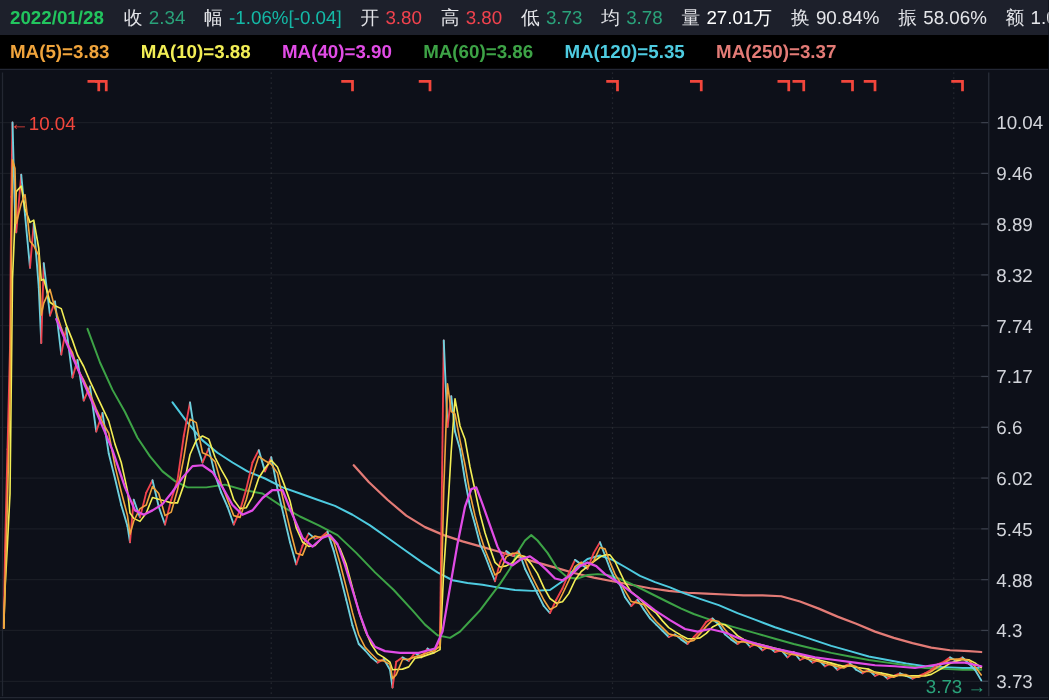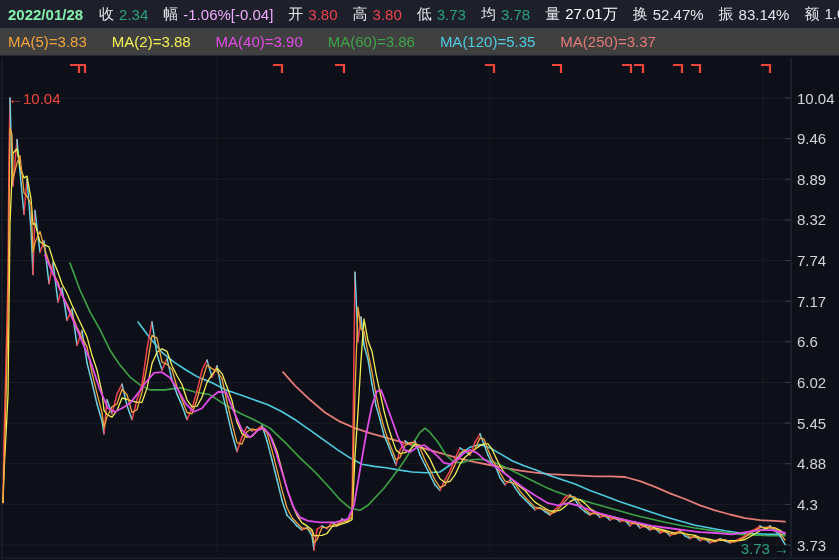"2022/01/28" .topbar .date { color: #86efac -> #22c55e }
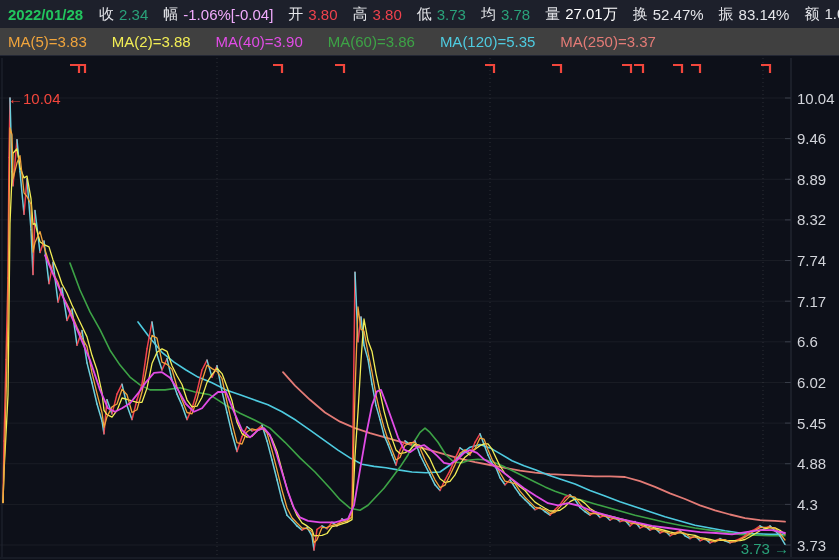"-1.06%[-0.04]" span.val { color: #f0abfc -> #14b8a6 }
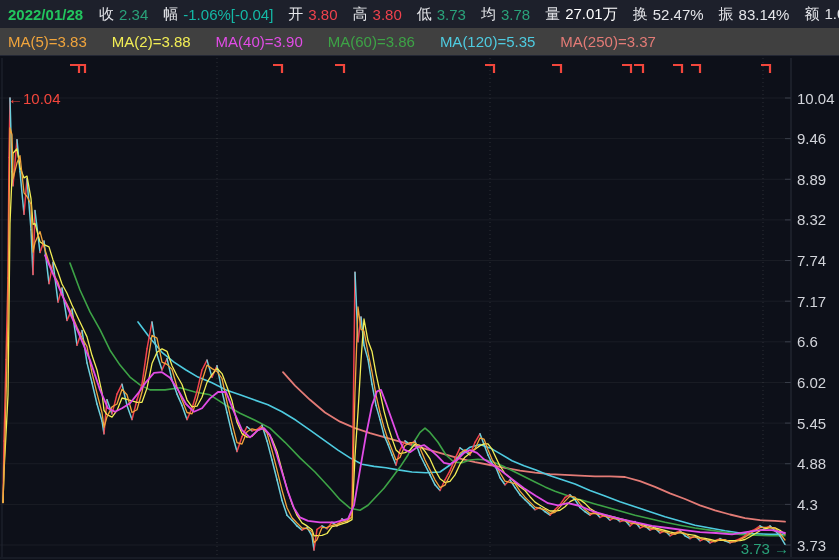"52.47%" span.val { text: 52.47% -> 90.84% }
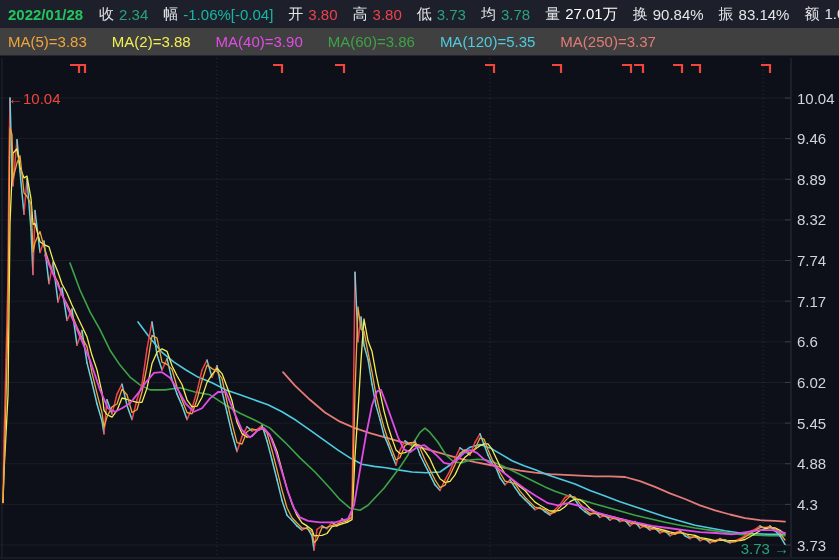"83.14%" span.val { text: 83.14% -> 58.06% }
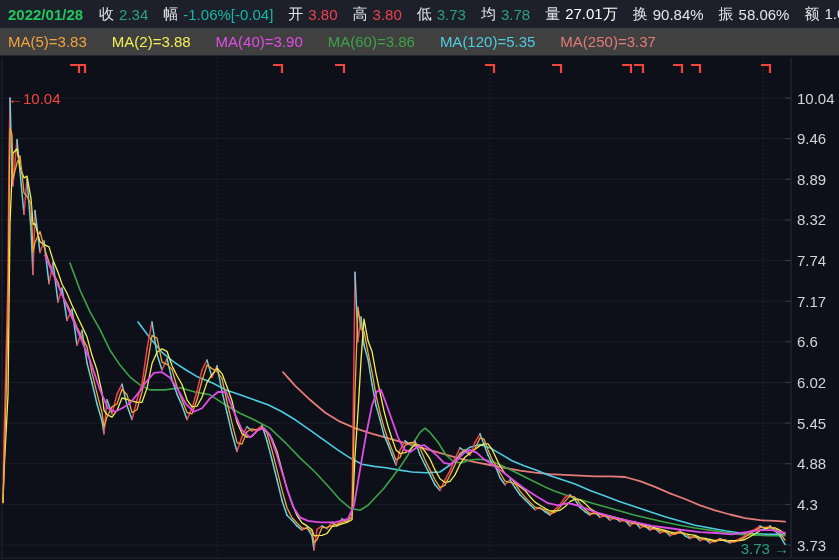"MA(5)=3.83" .legendbar { background: #404040 -> #000000; font-weight: none -> bold }
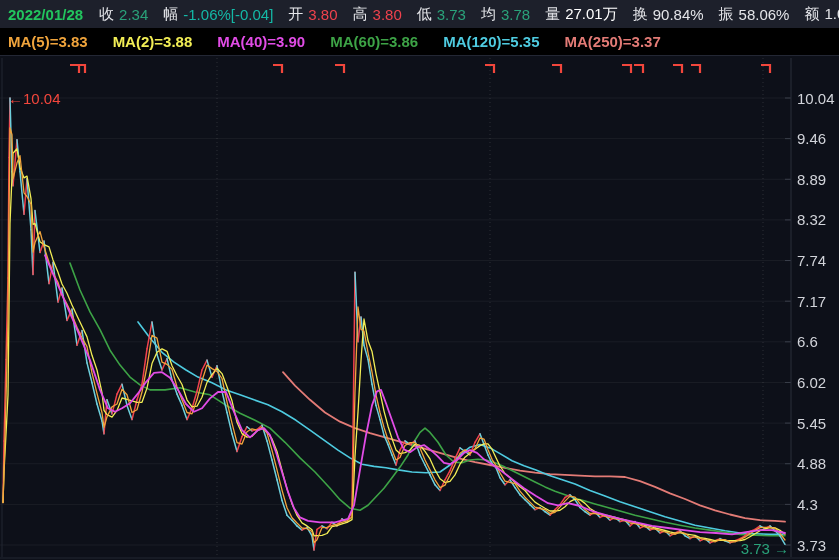"MA(2)=3.88" span.ma { text: 2 -> 10 }
